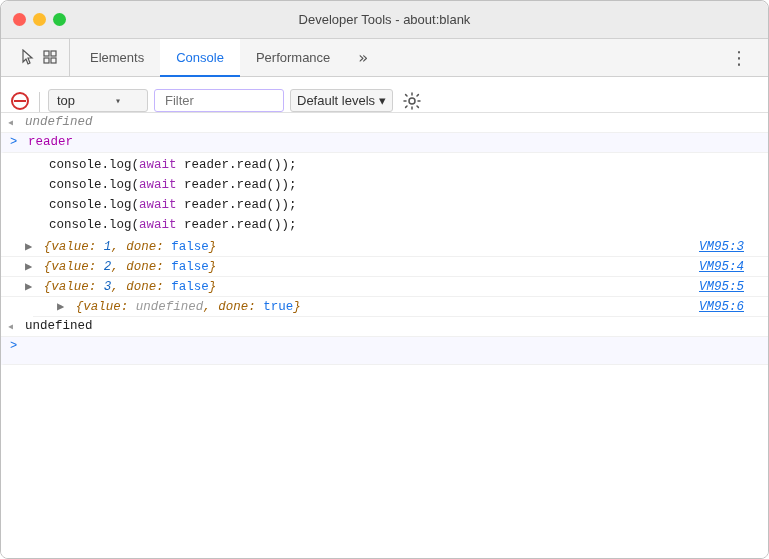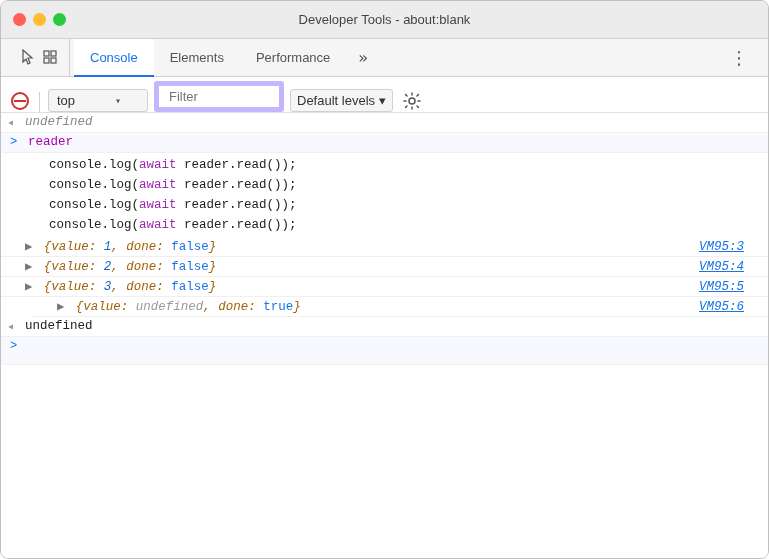"Console" div.tab { order: before "Elements" -> after "Elements" }
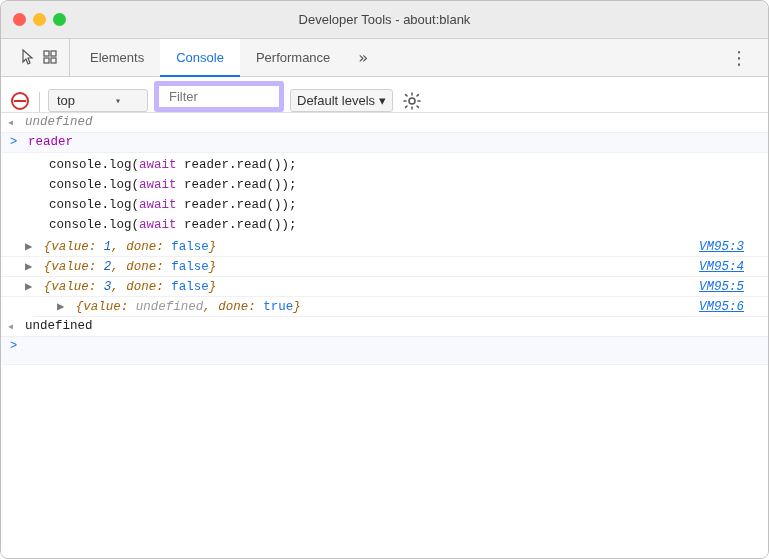"Filter" .filter-input { border: 5px solid #c4b5fd -> 1px solid #c4b5fd }
